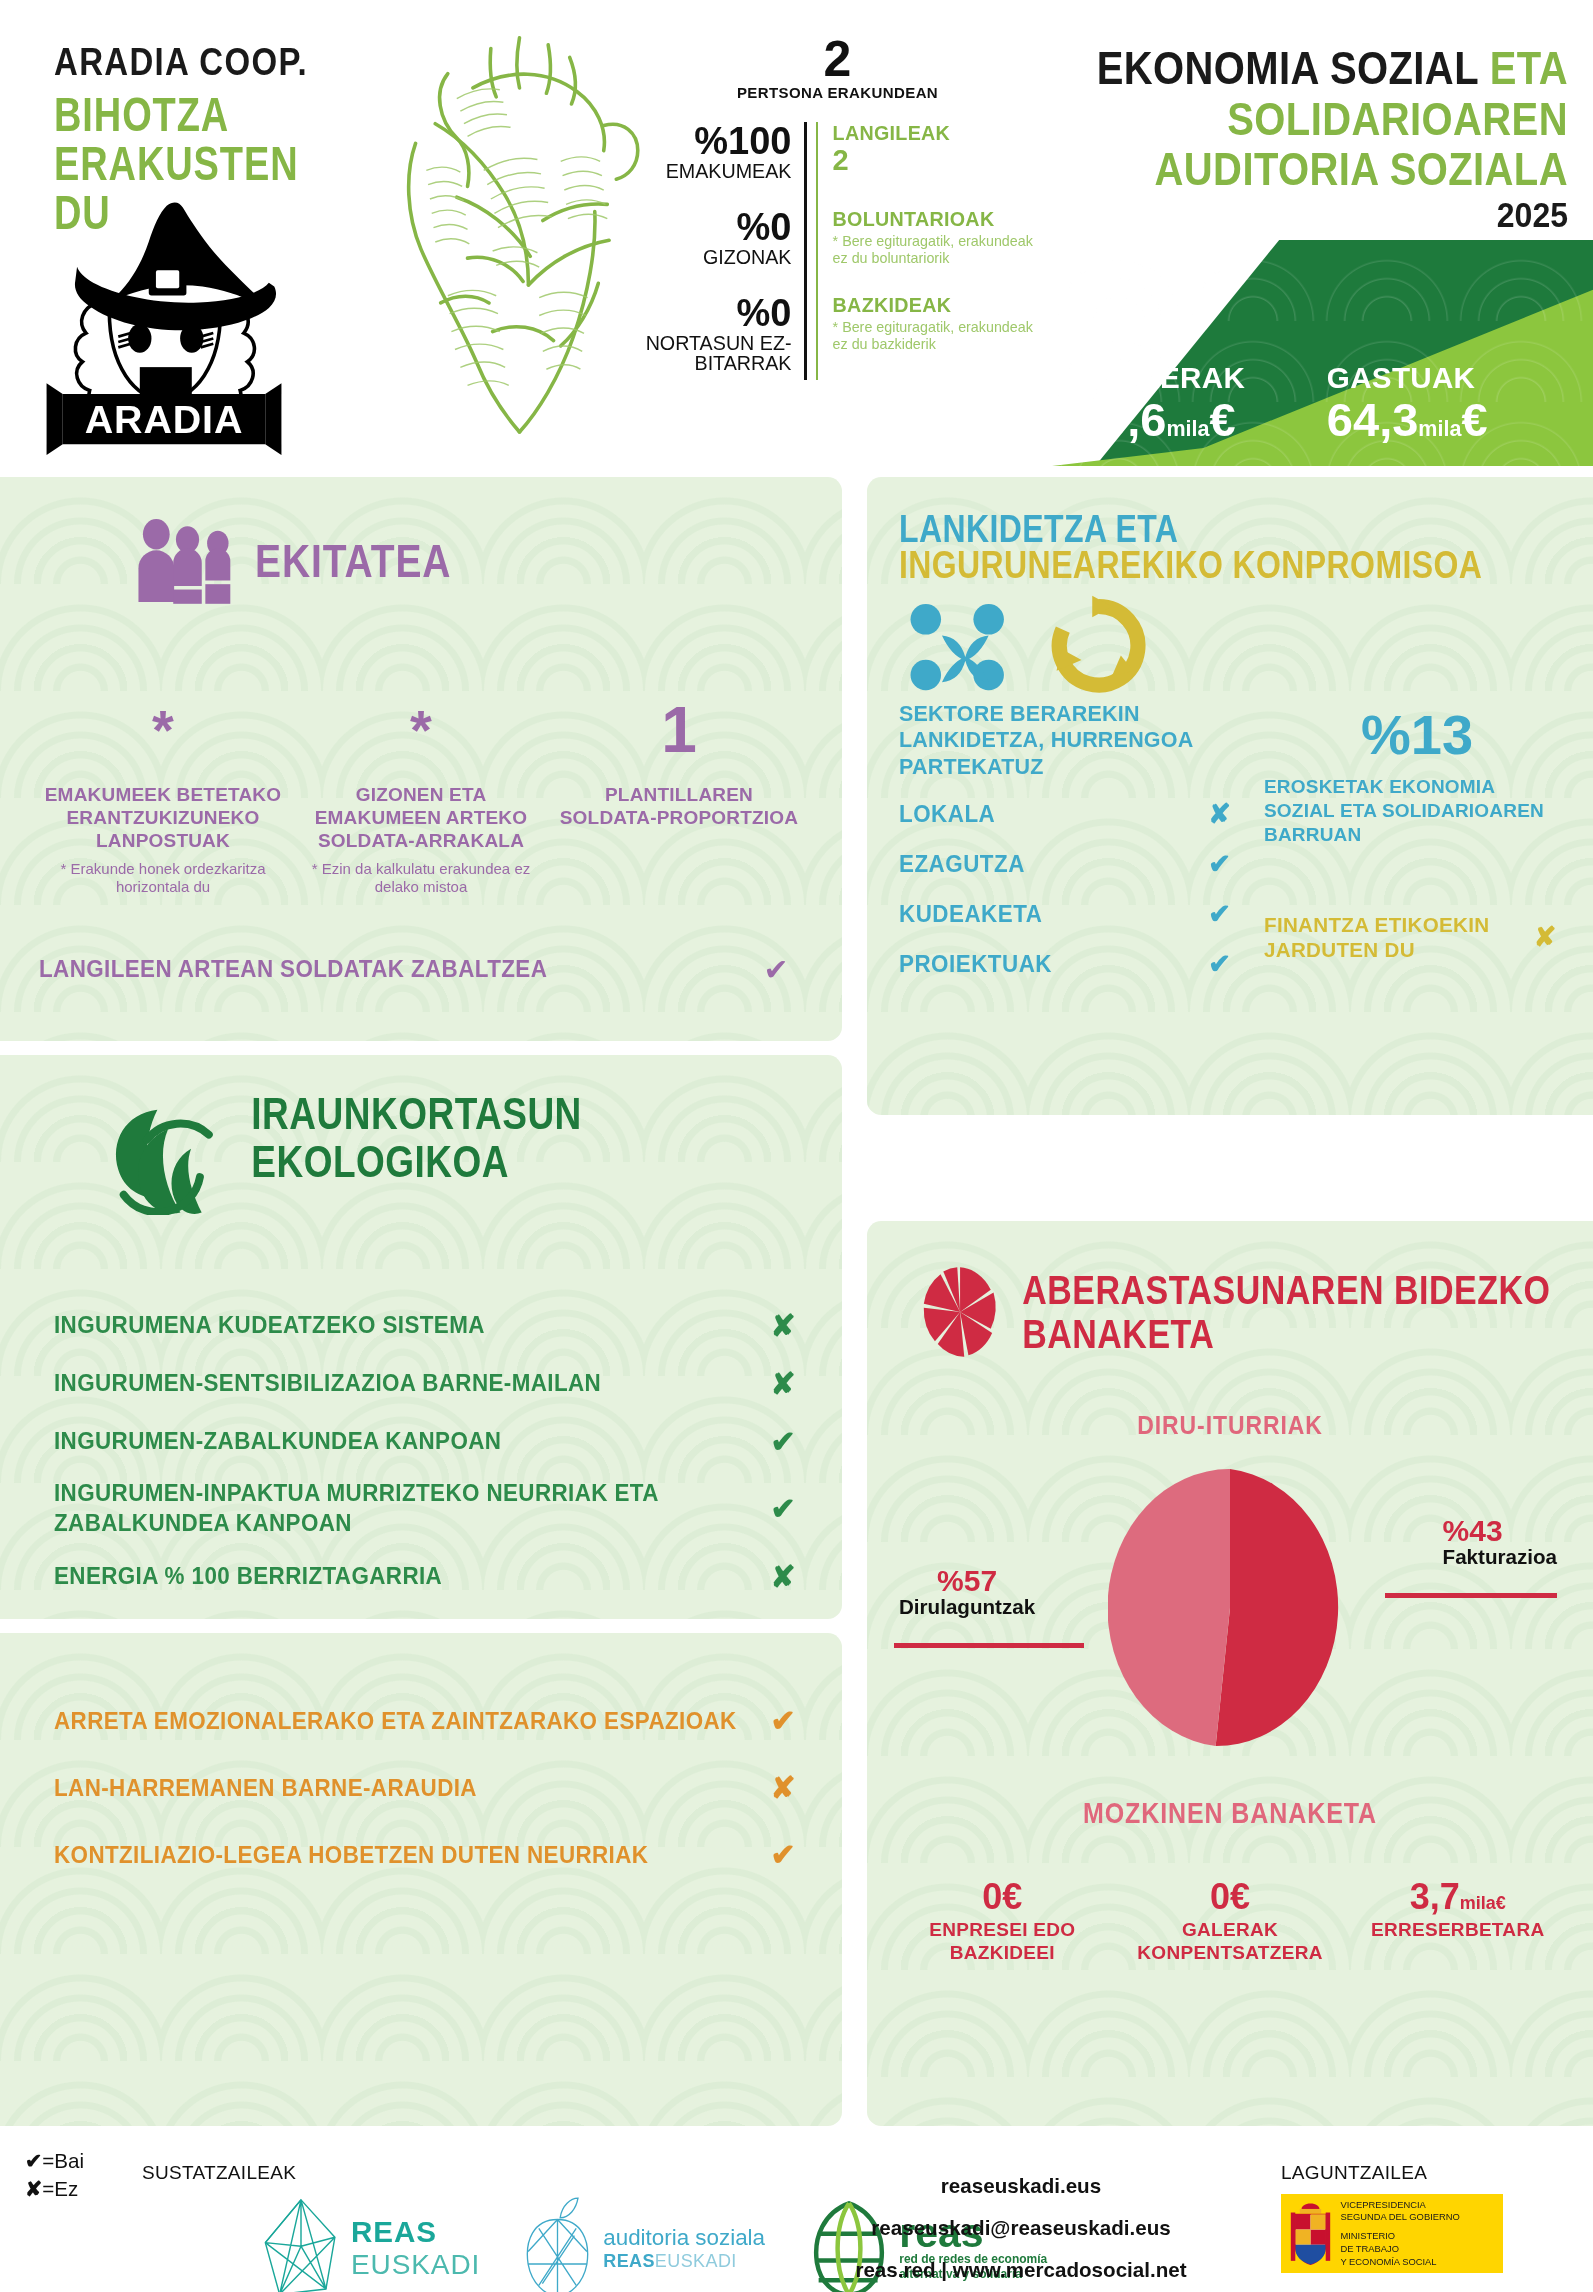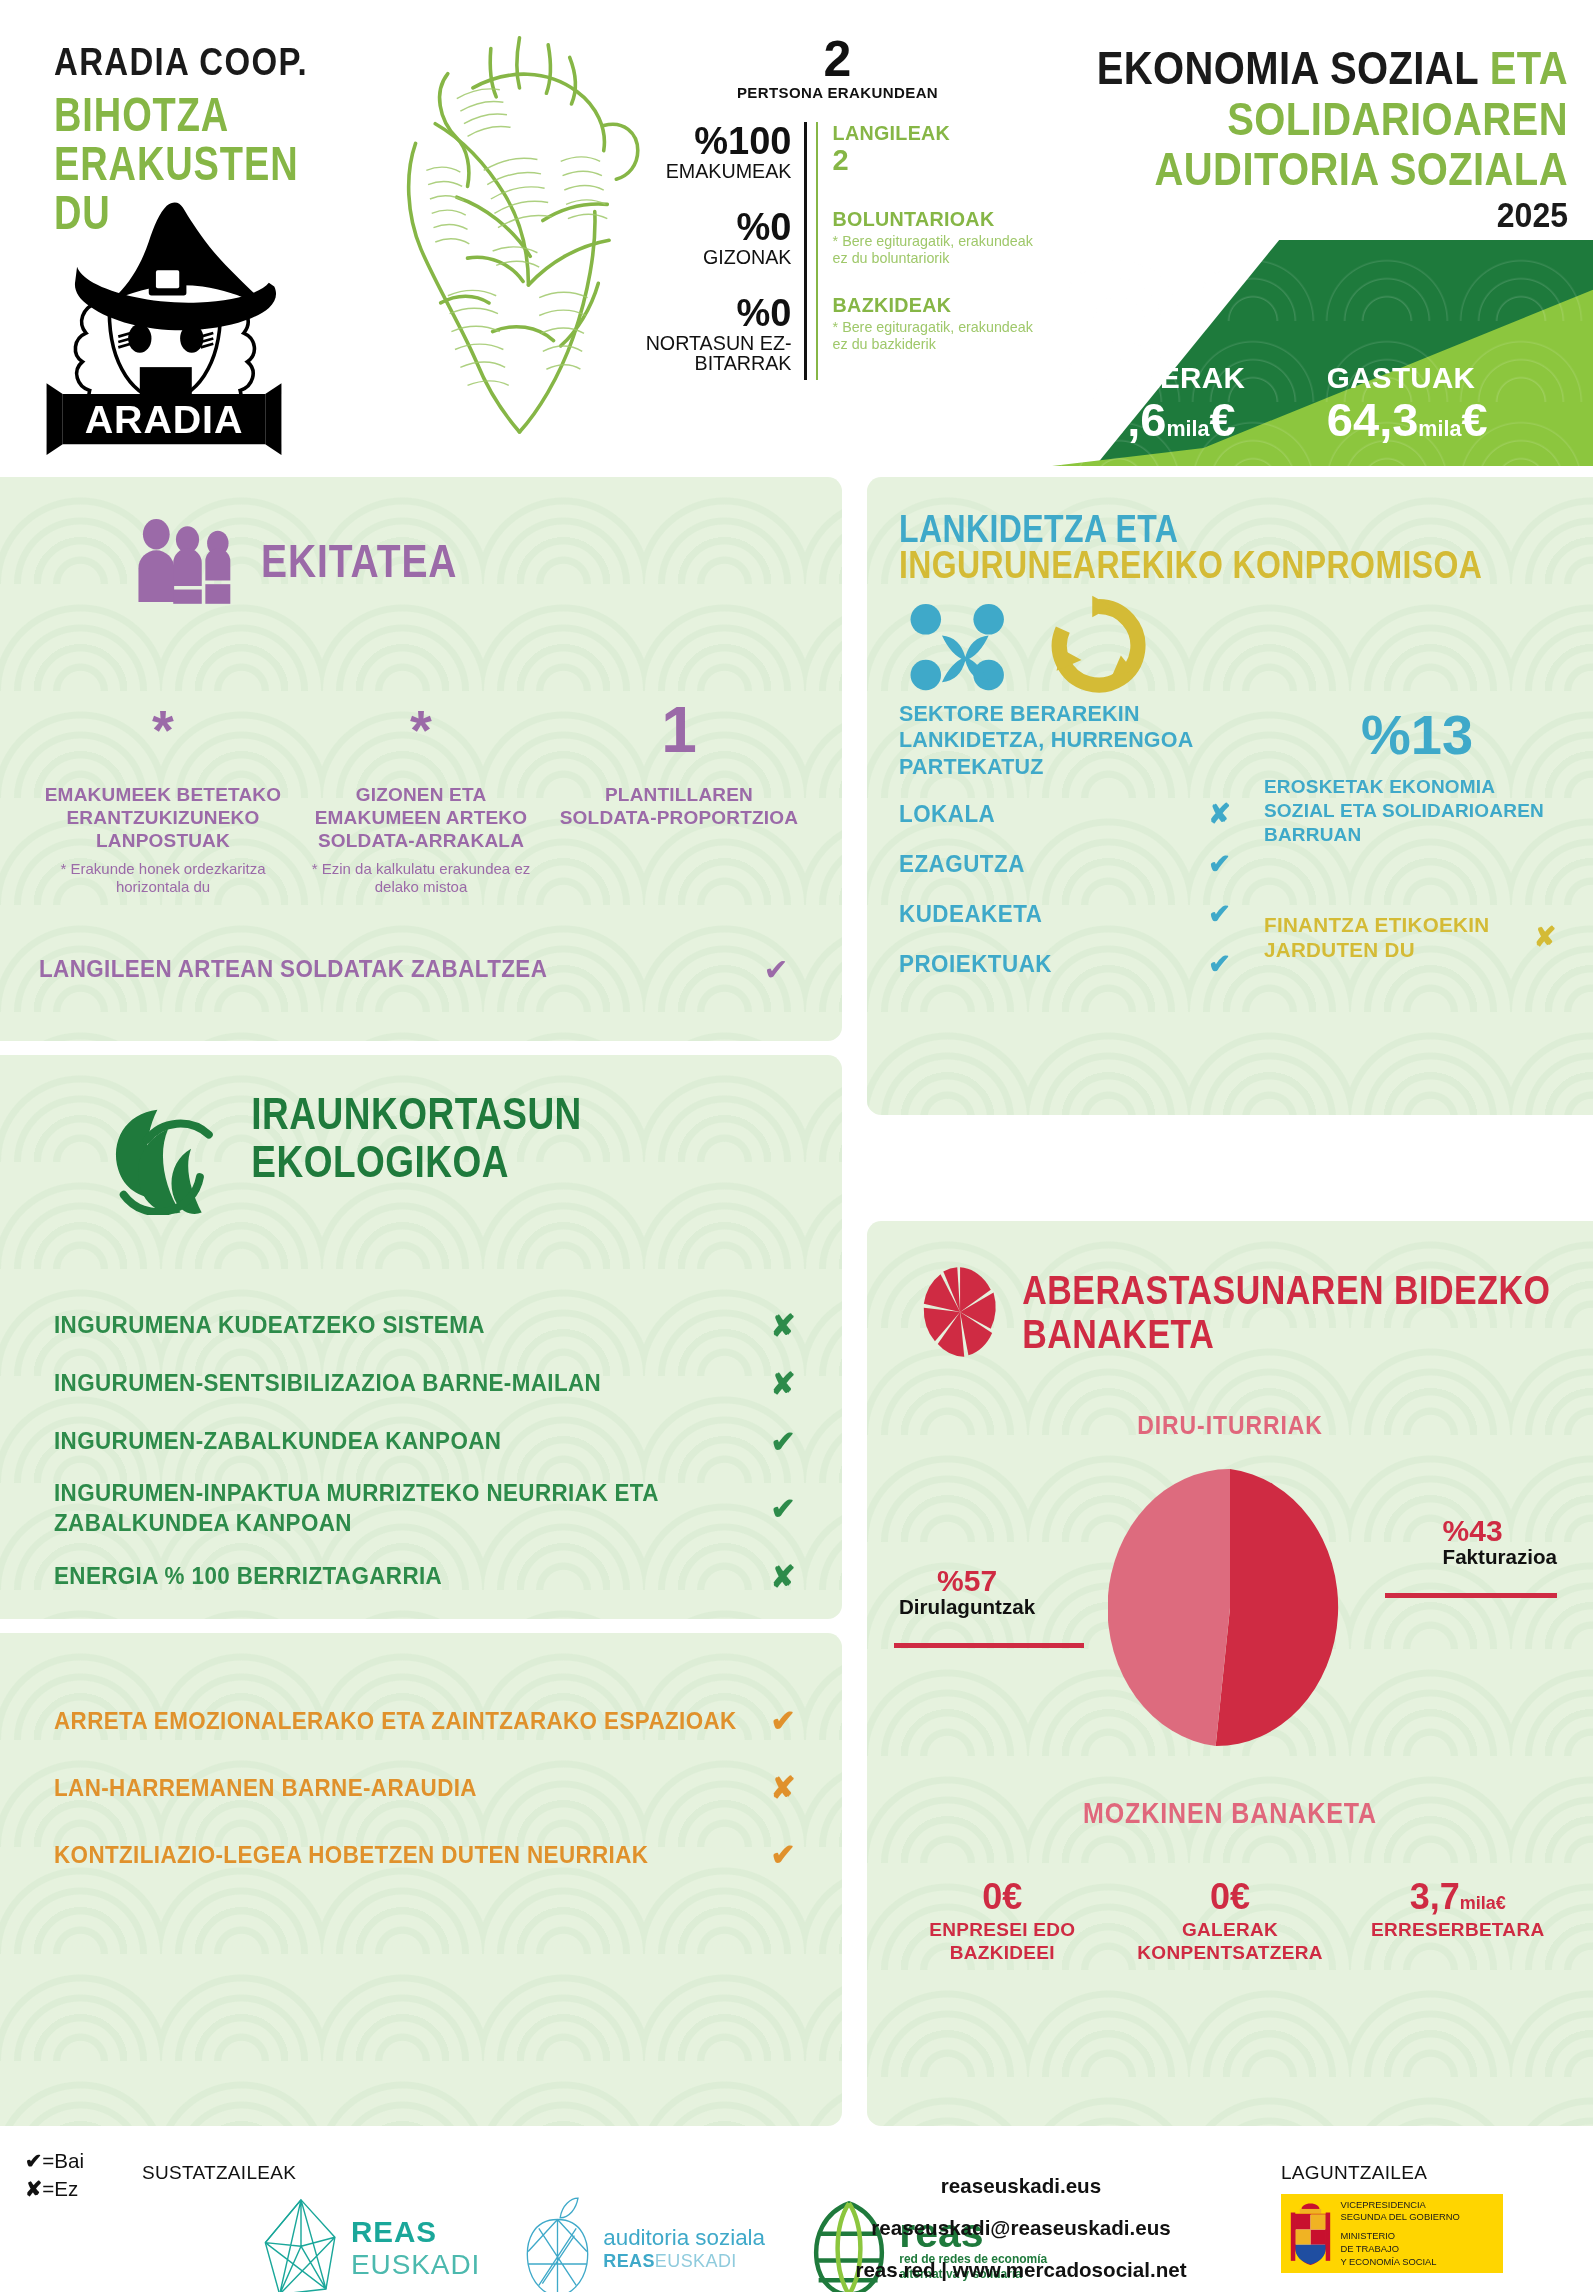"EKITATEA" .p-head { gap: 20px -> 14px }
